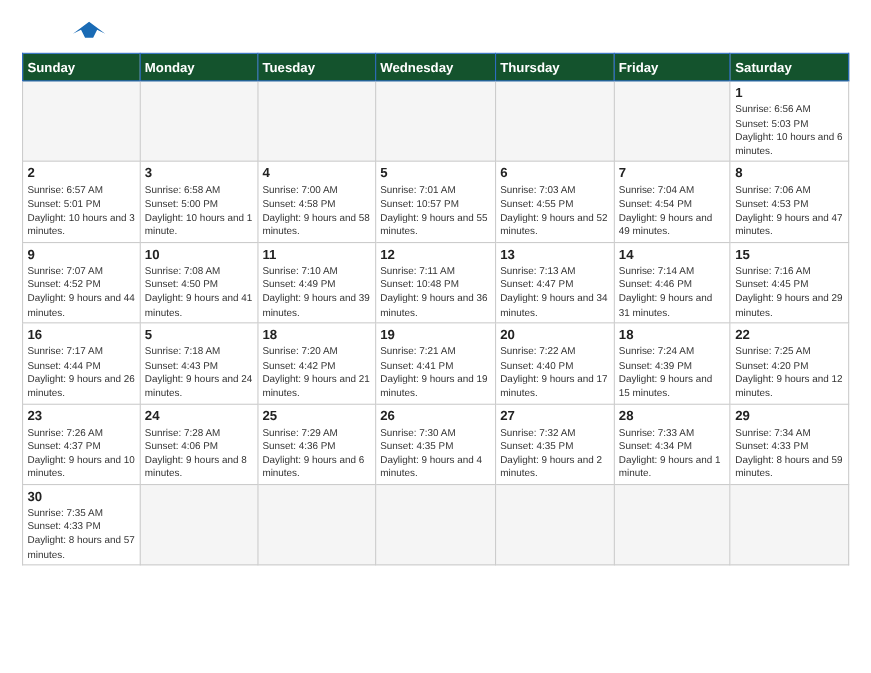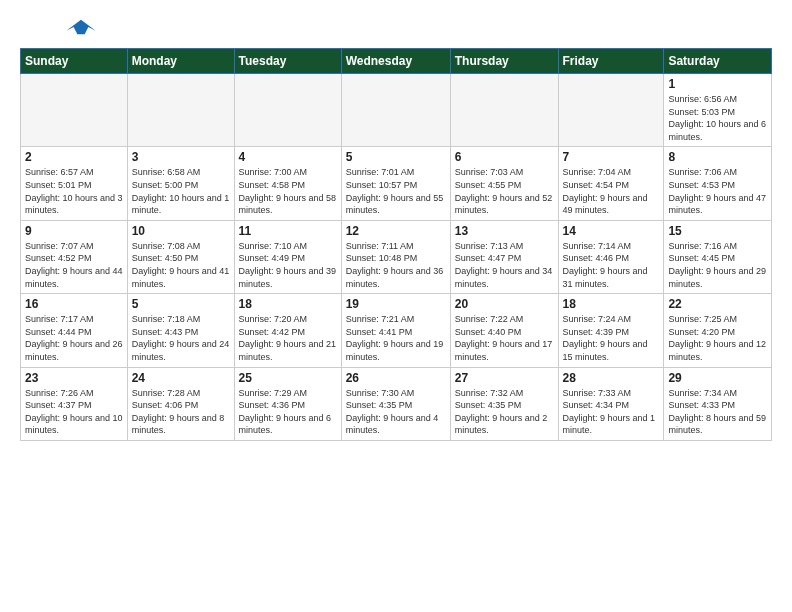"30" tr { html: none -> <tr> <td> <span>30</span> <div>Sunrise: 7:35 AM Sunset: 4:33 PM Daylight: 8 hours and 57 minutes.</div> </td> <td></td> <td></td> <td></td> <td></td> <td></td> <td></td> </tr> }
